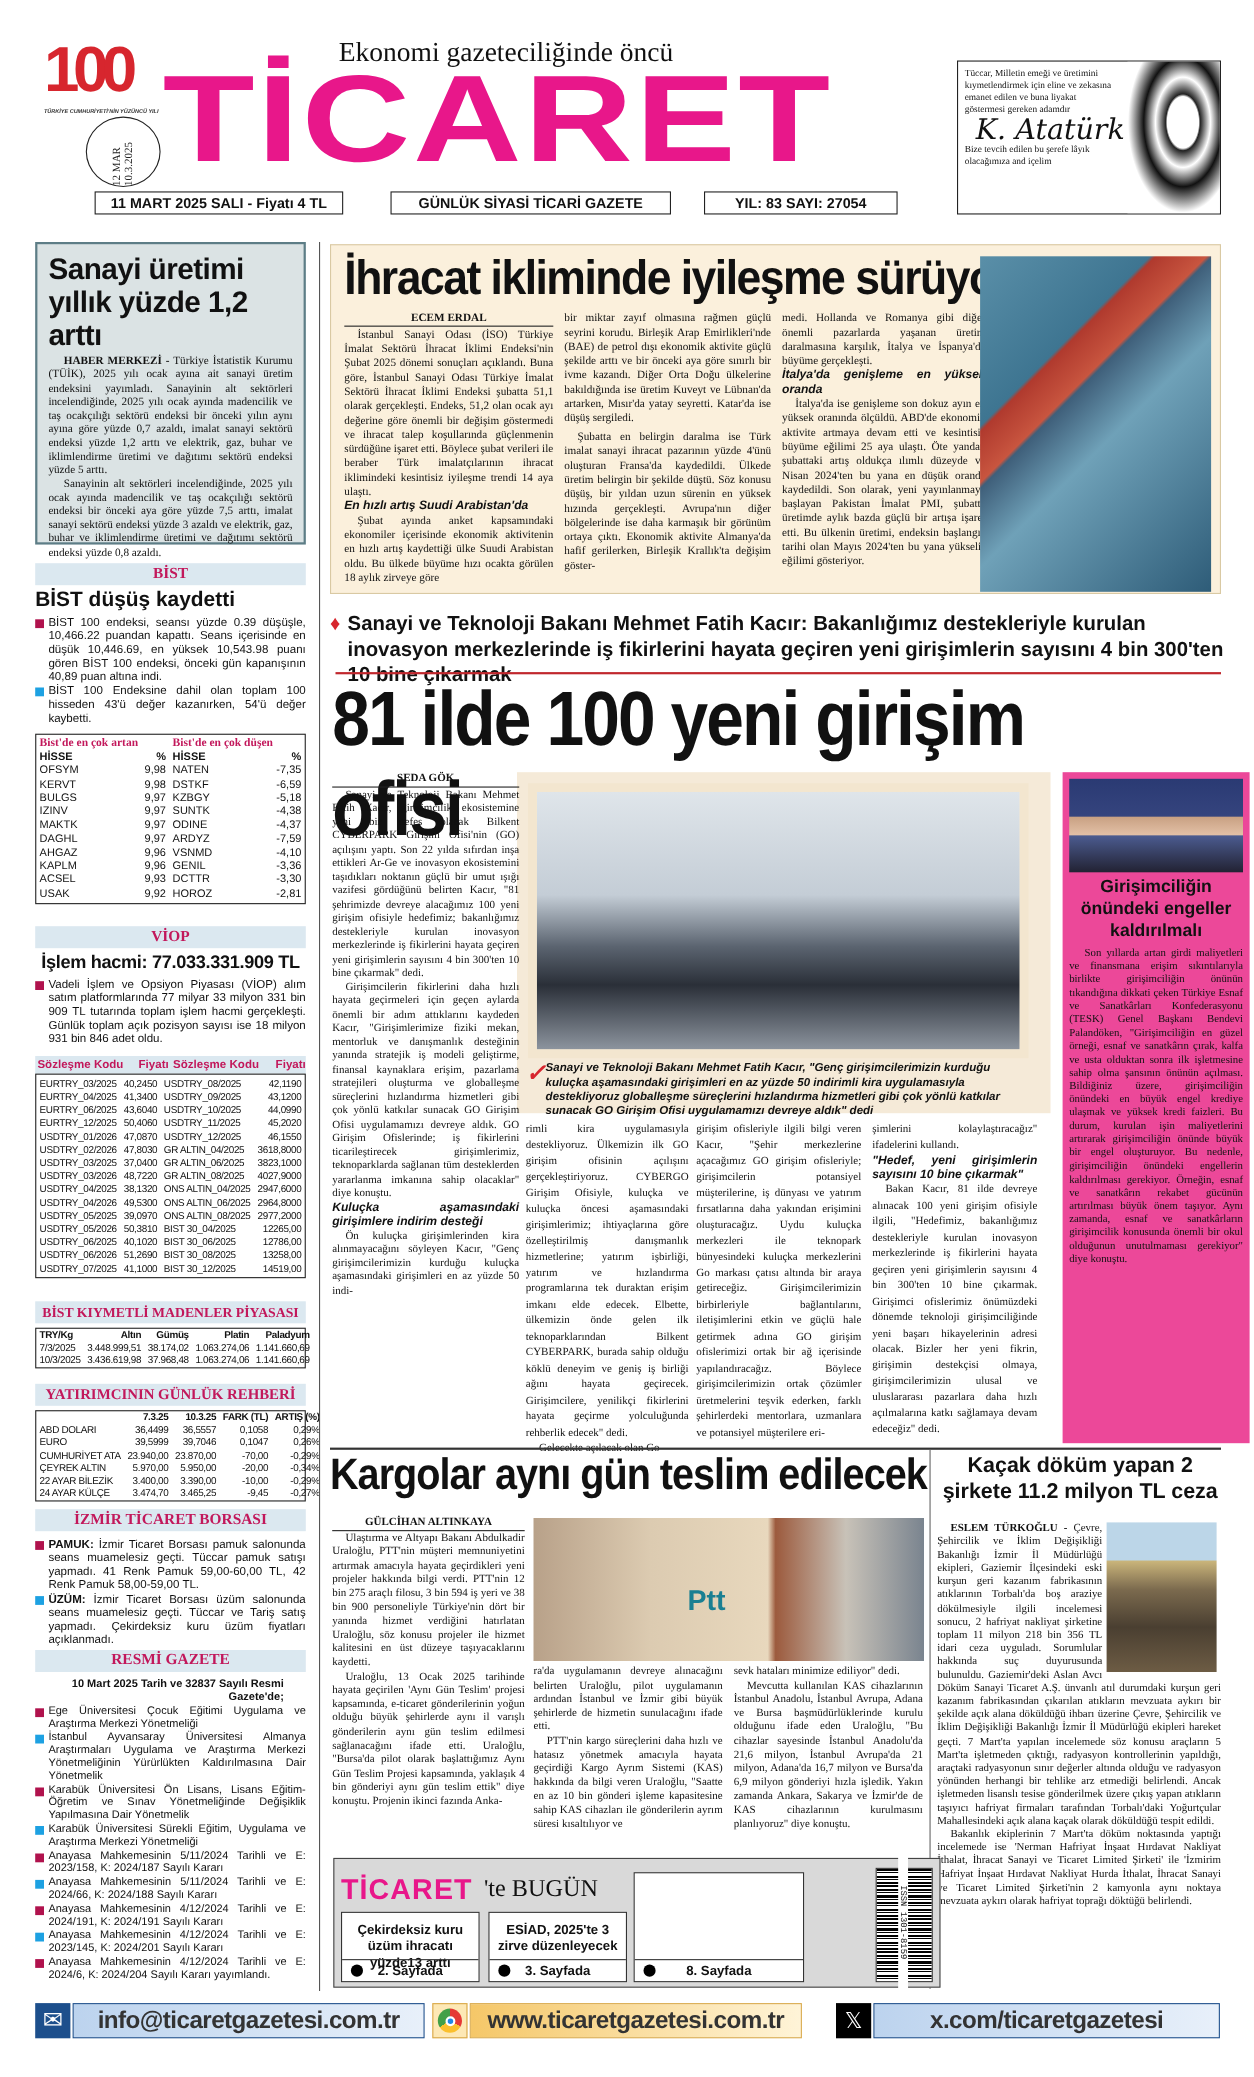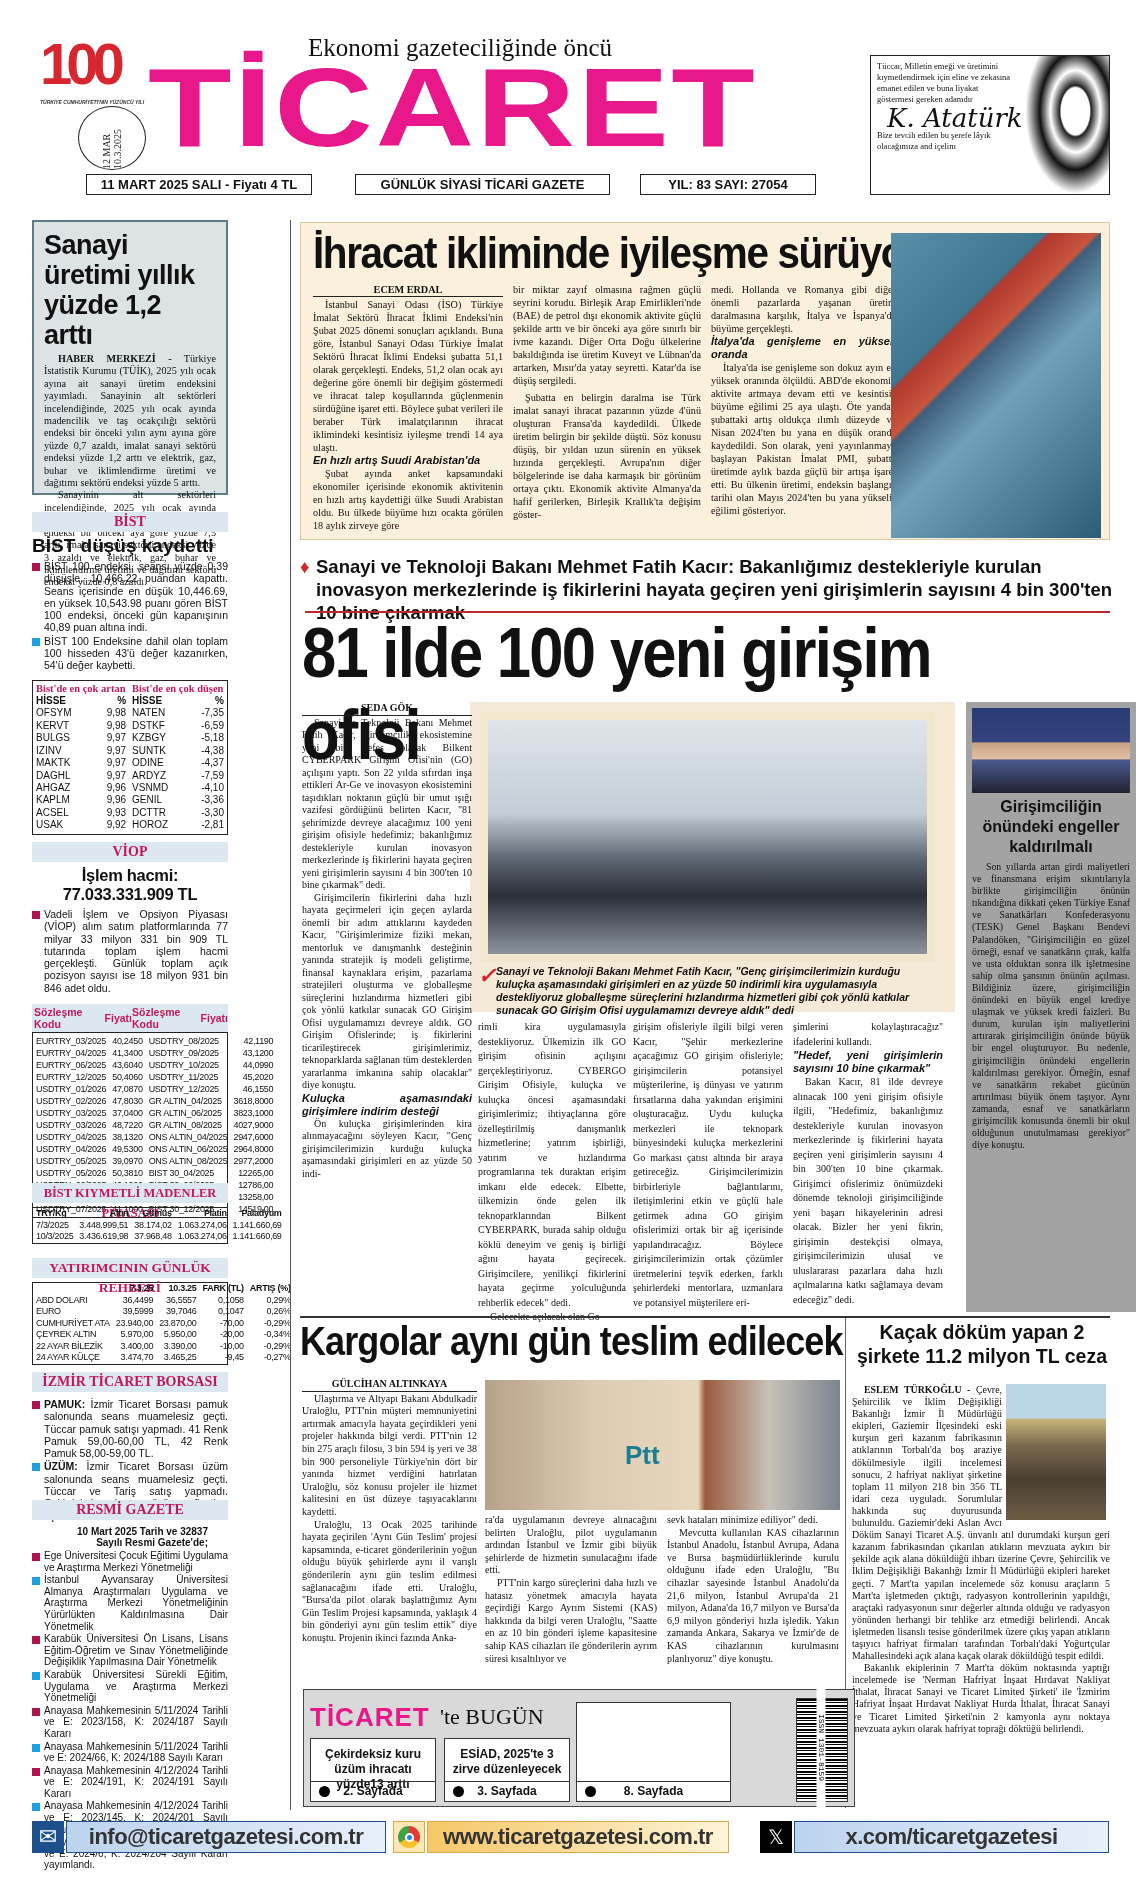"Sanayi üretimi yıllık yüzde 1,2" .lc { width: 196px -> 246px }
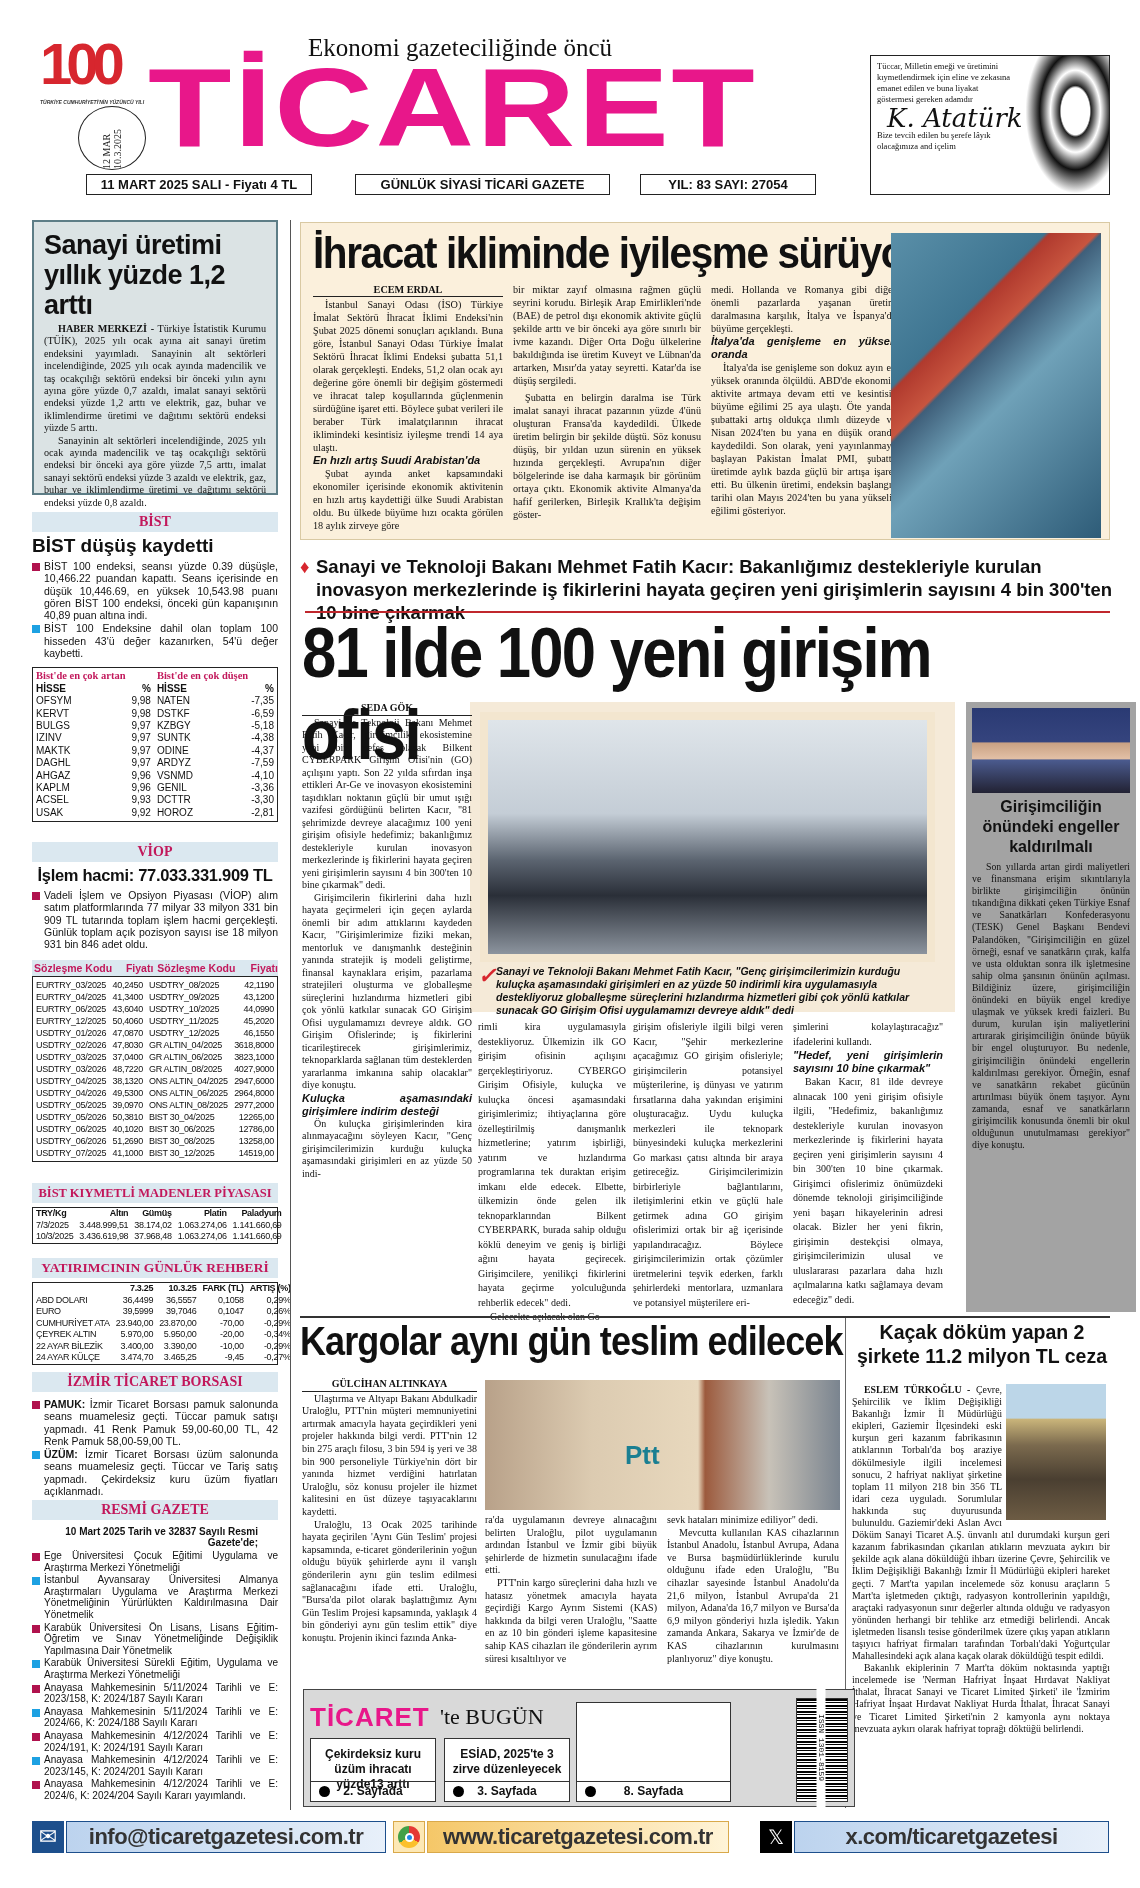"Girişimciliğin önündeki engeller" #tesk { background: #a3a3a3 -> #ec4899 }
